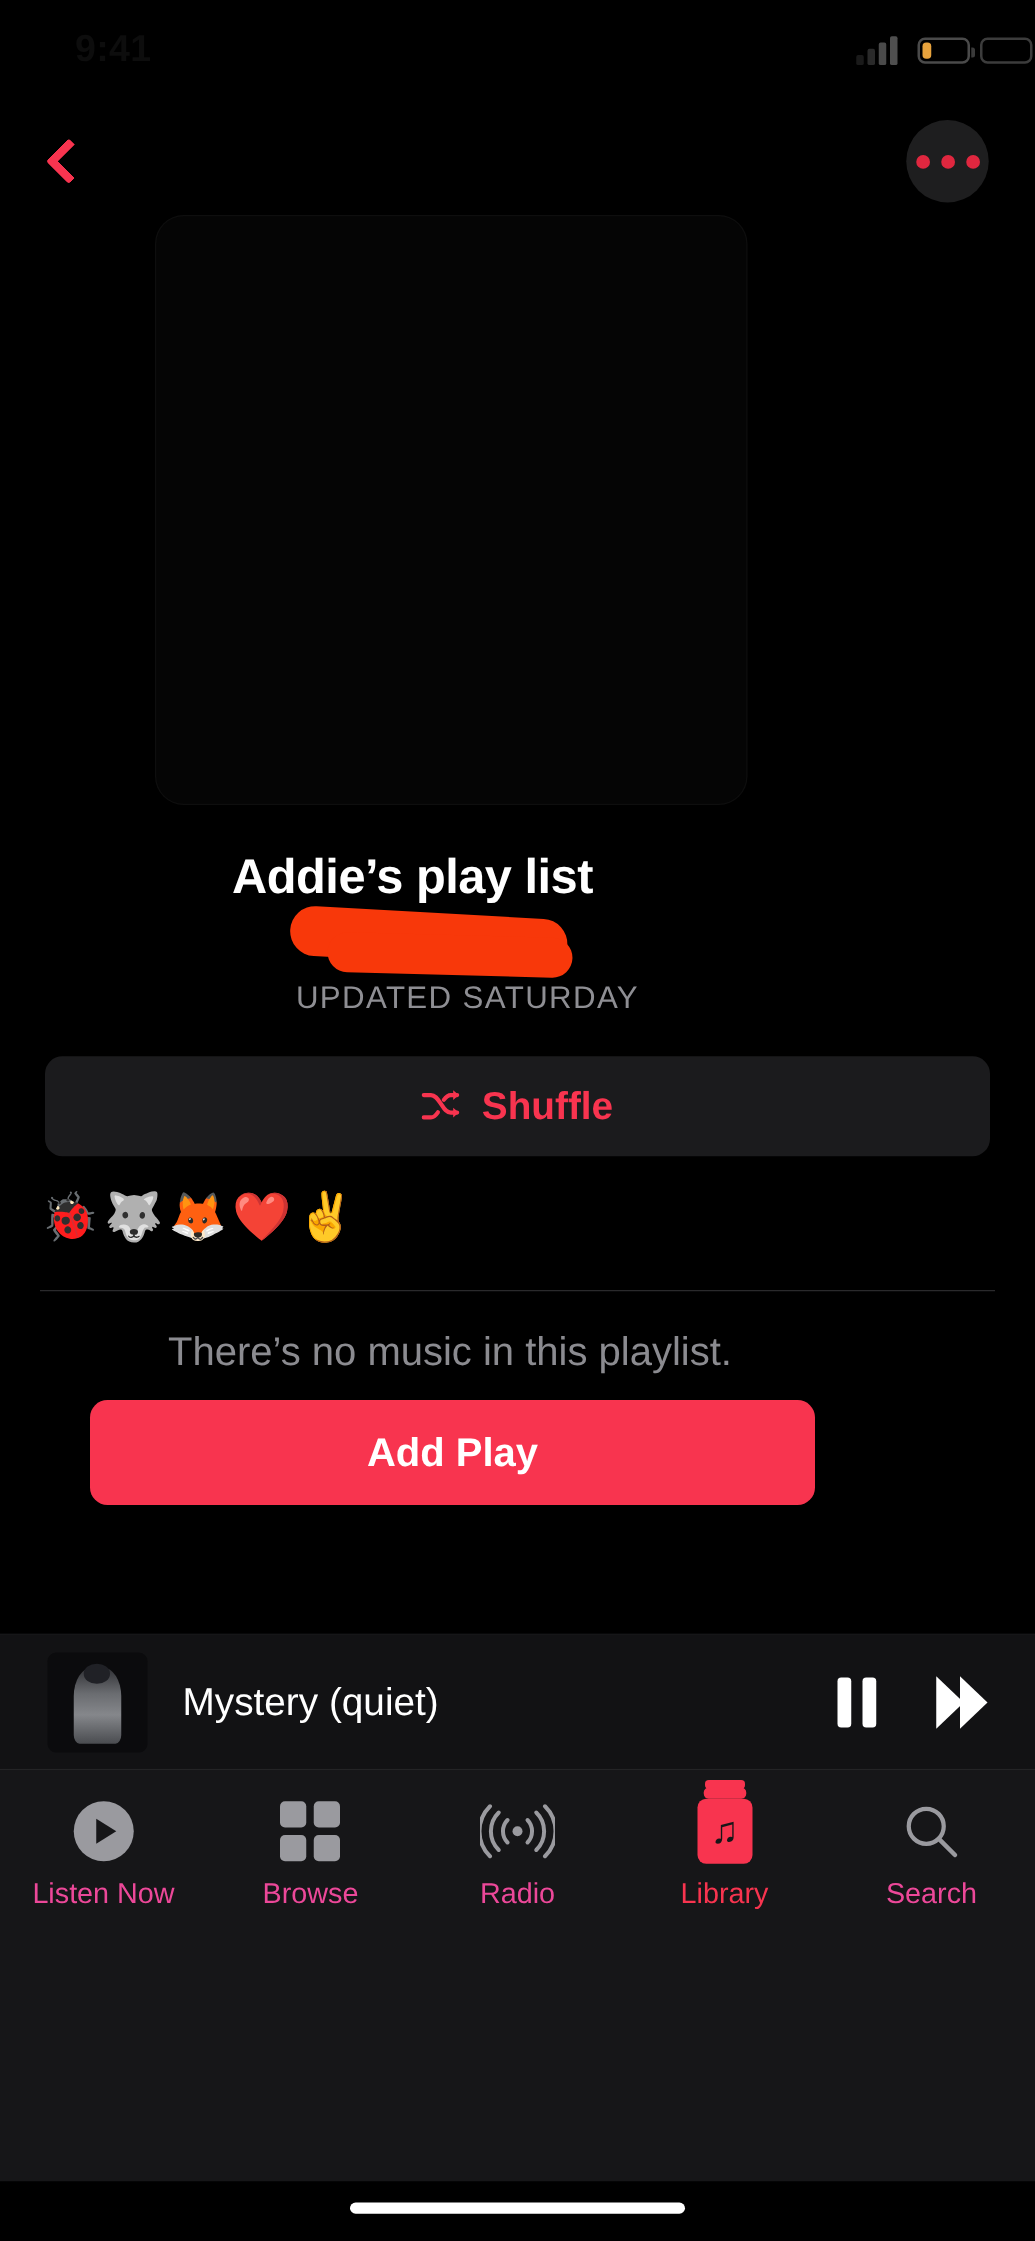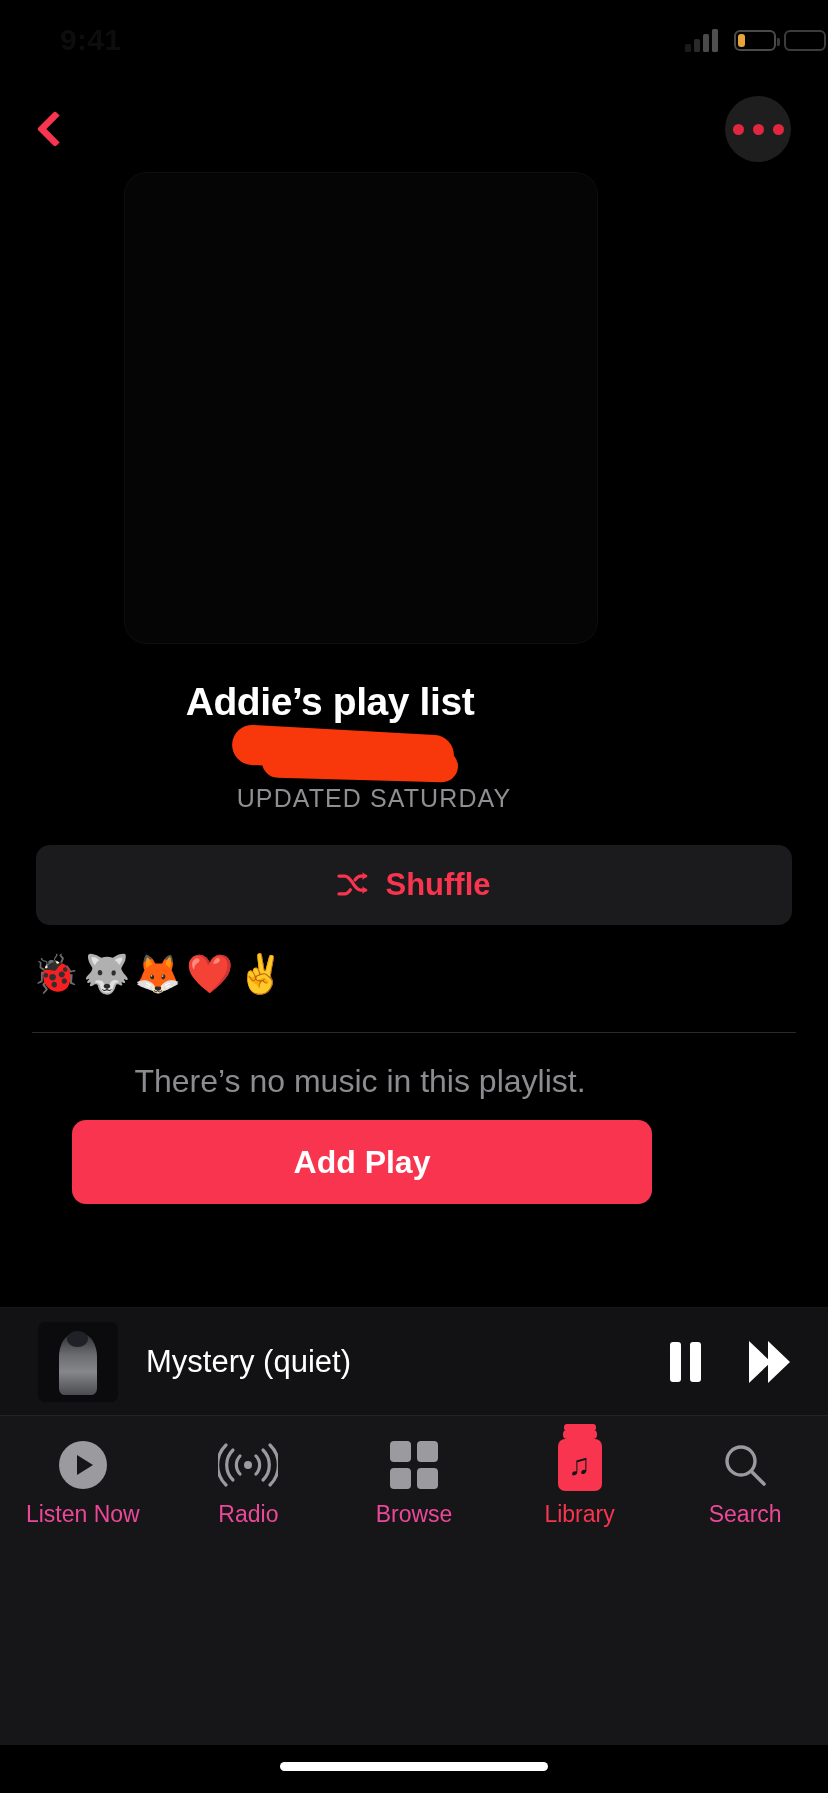"Radio" div.tab { order: before "Browse" -> after "Browse" }
